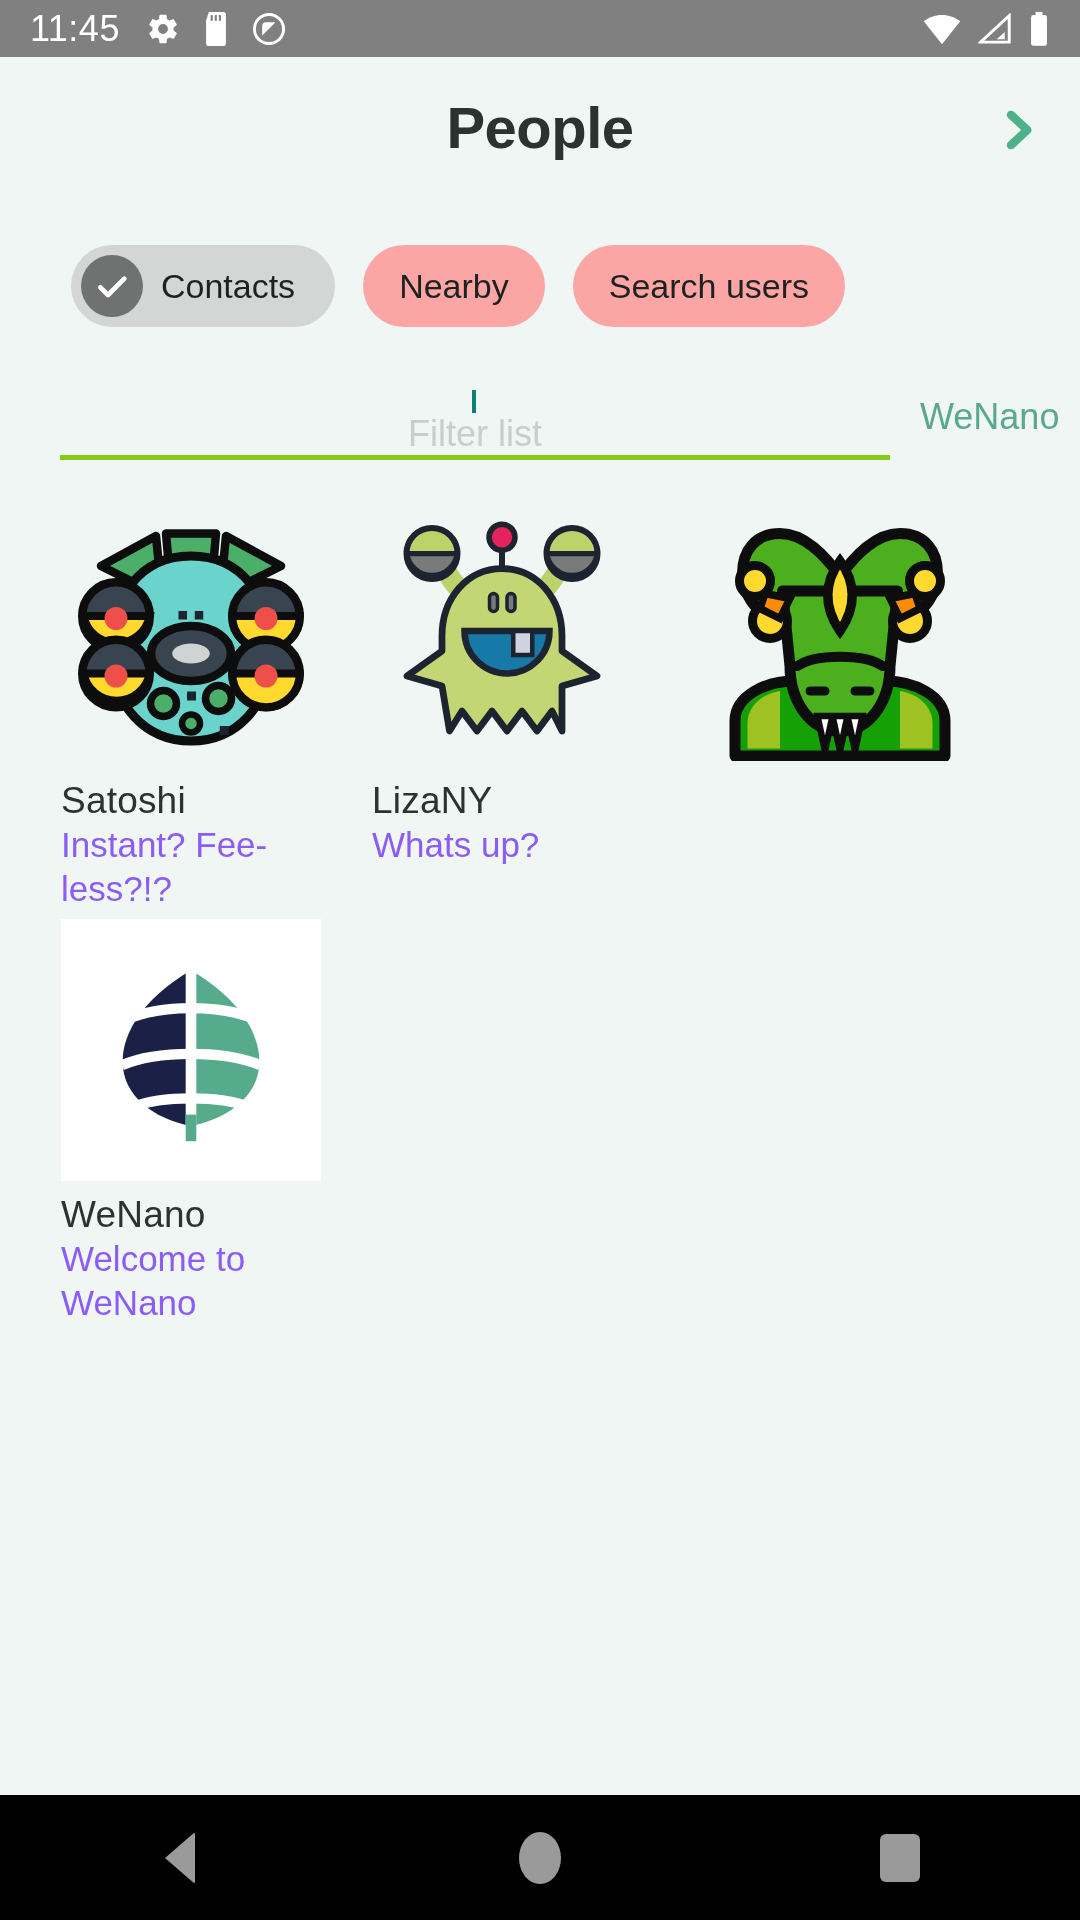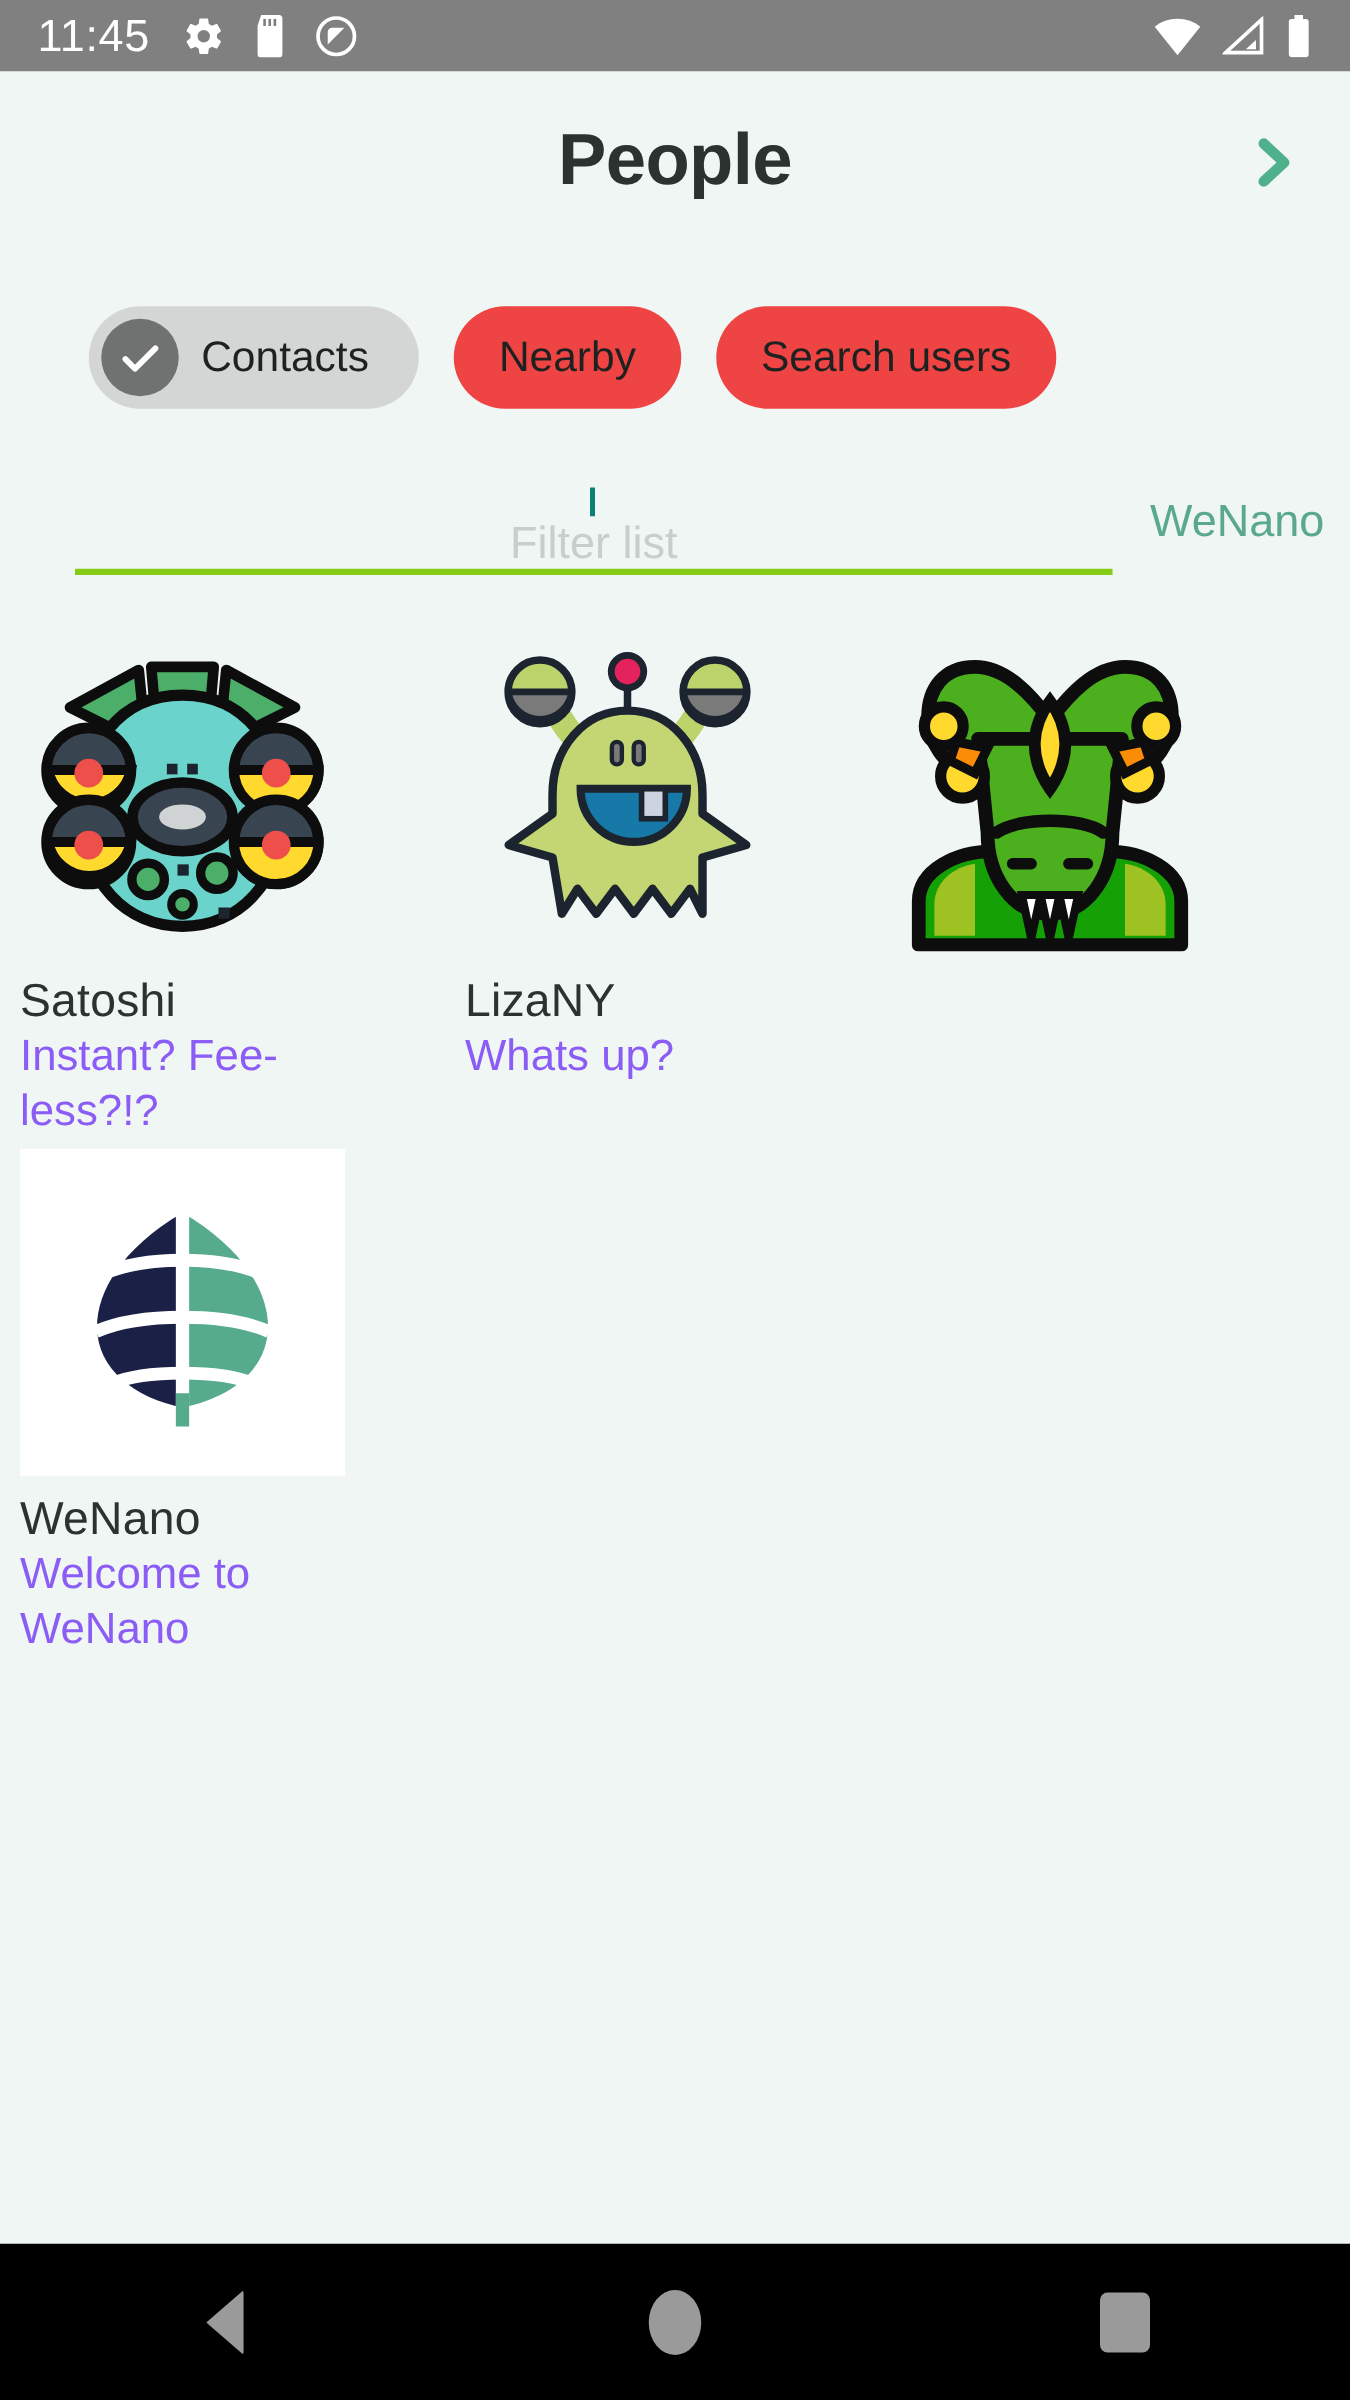"Nearby" .chip { background: #ef4444 -> #fca5a5 }
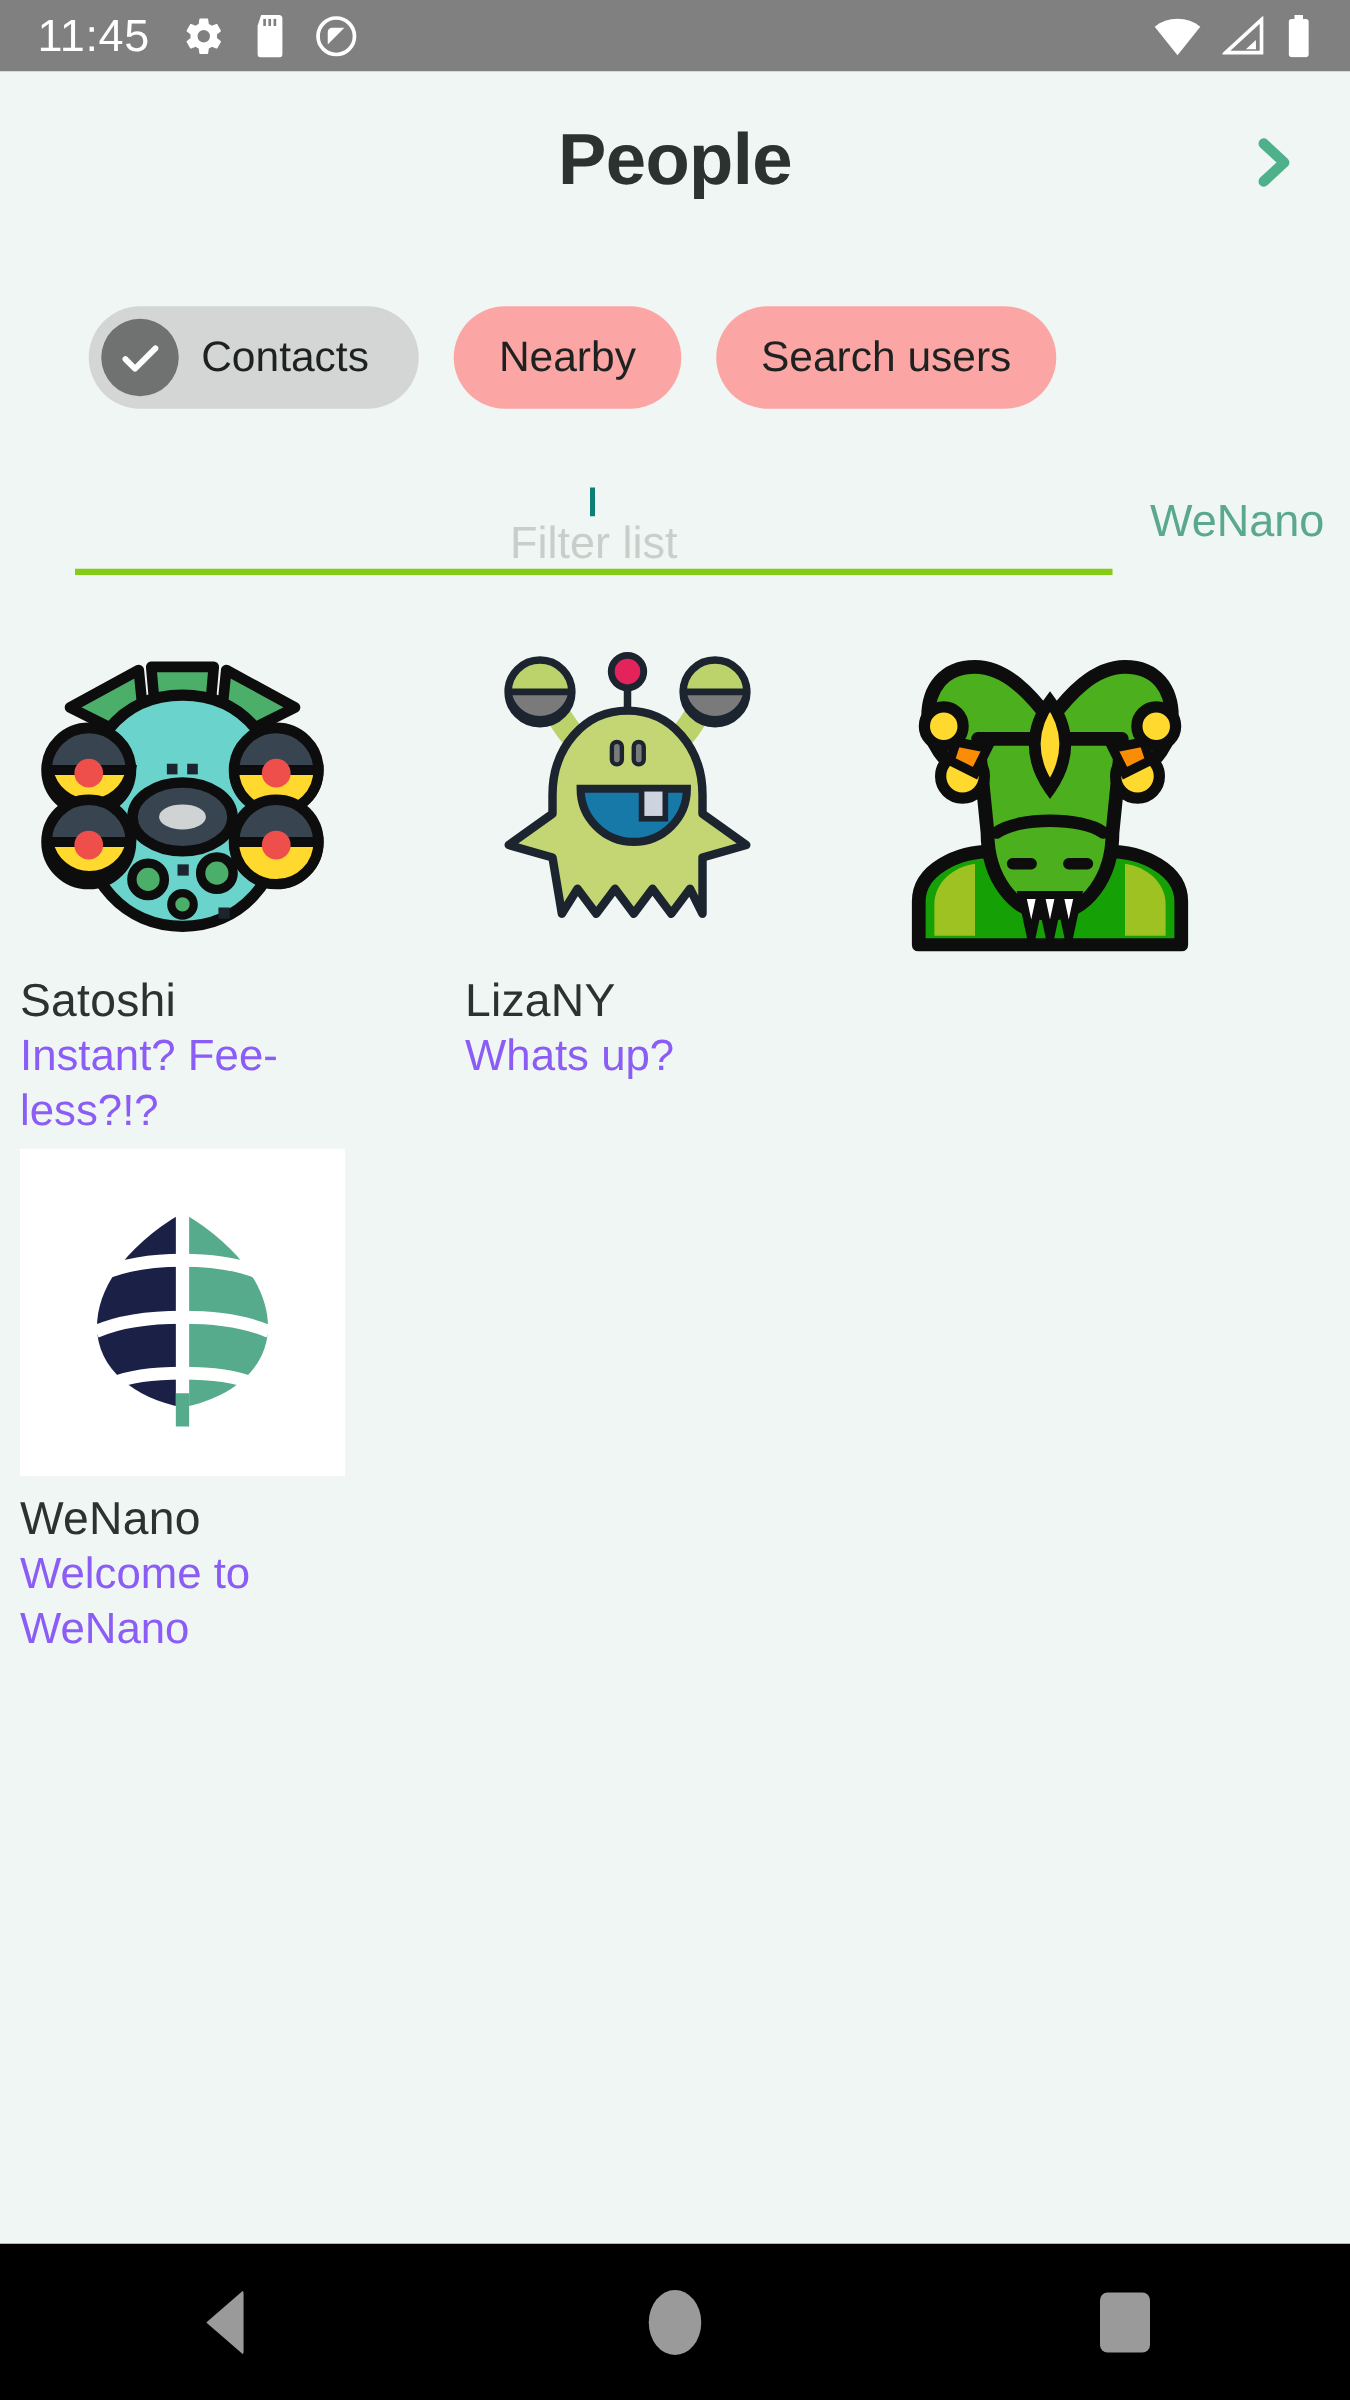"Satoshi" .contact-cell { padding-left: 16px -> 61px }
